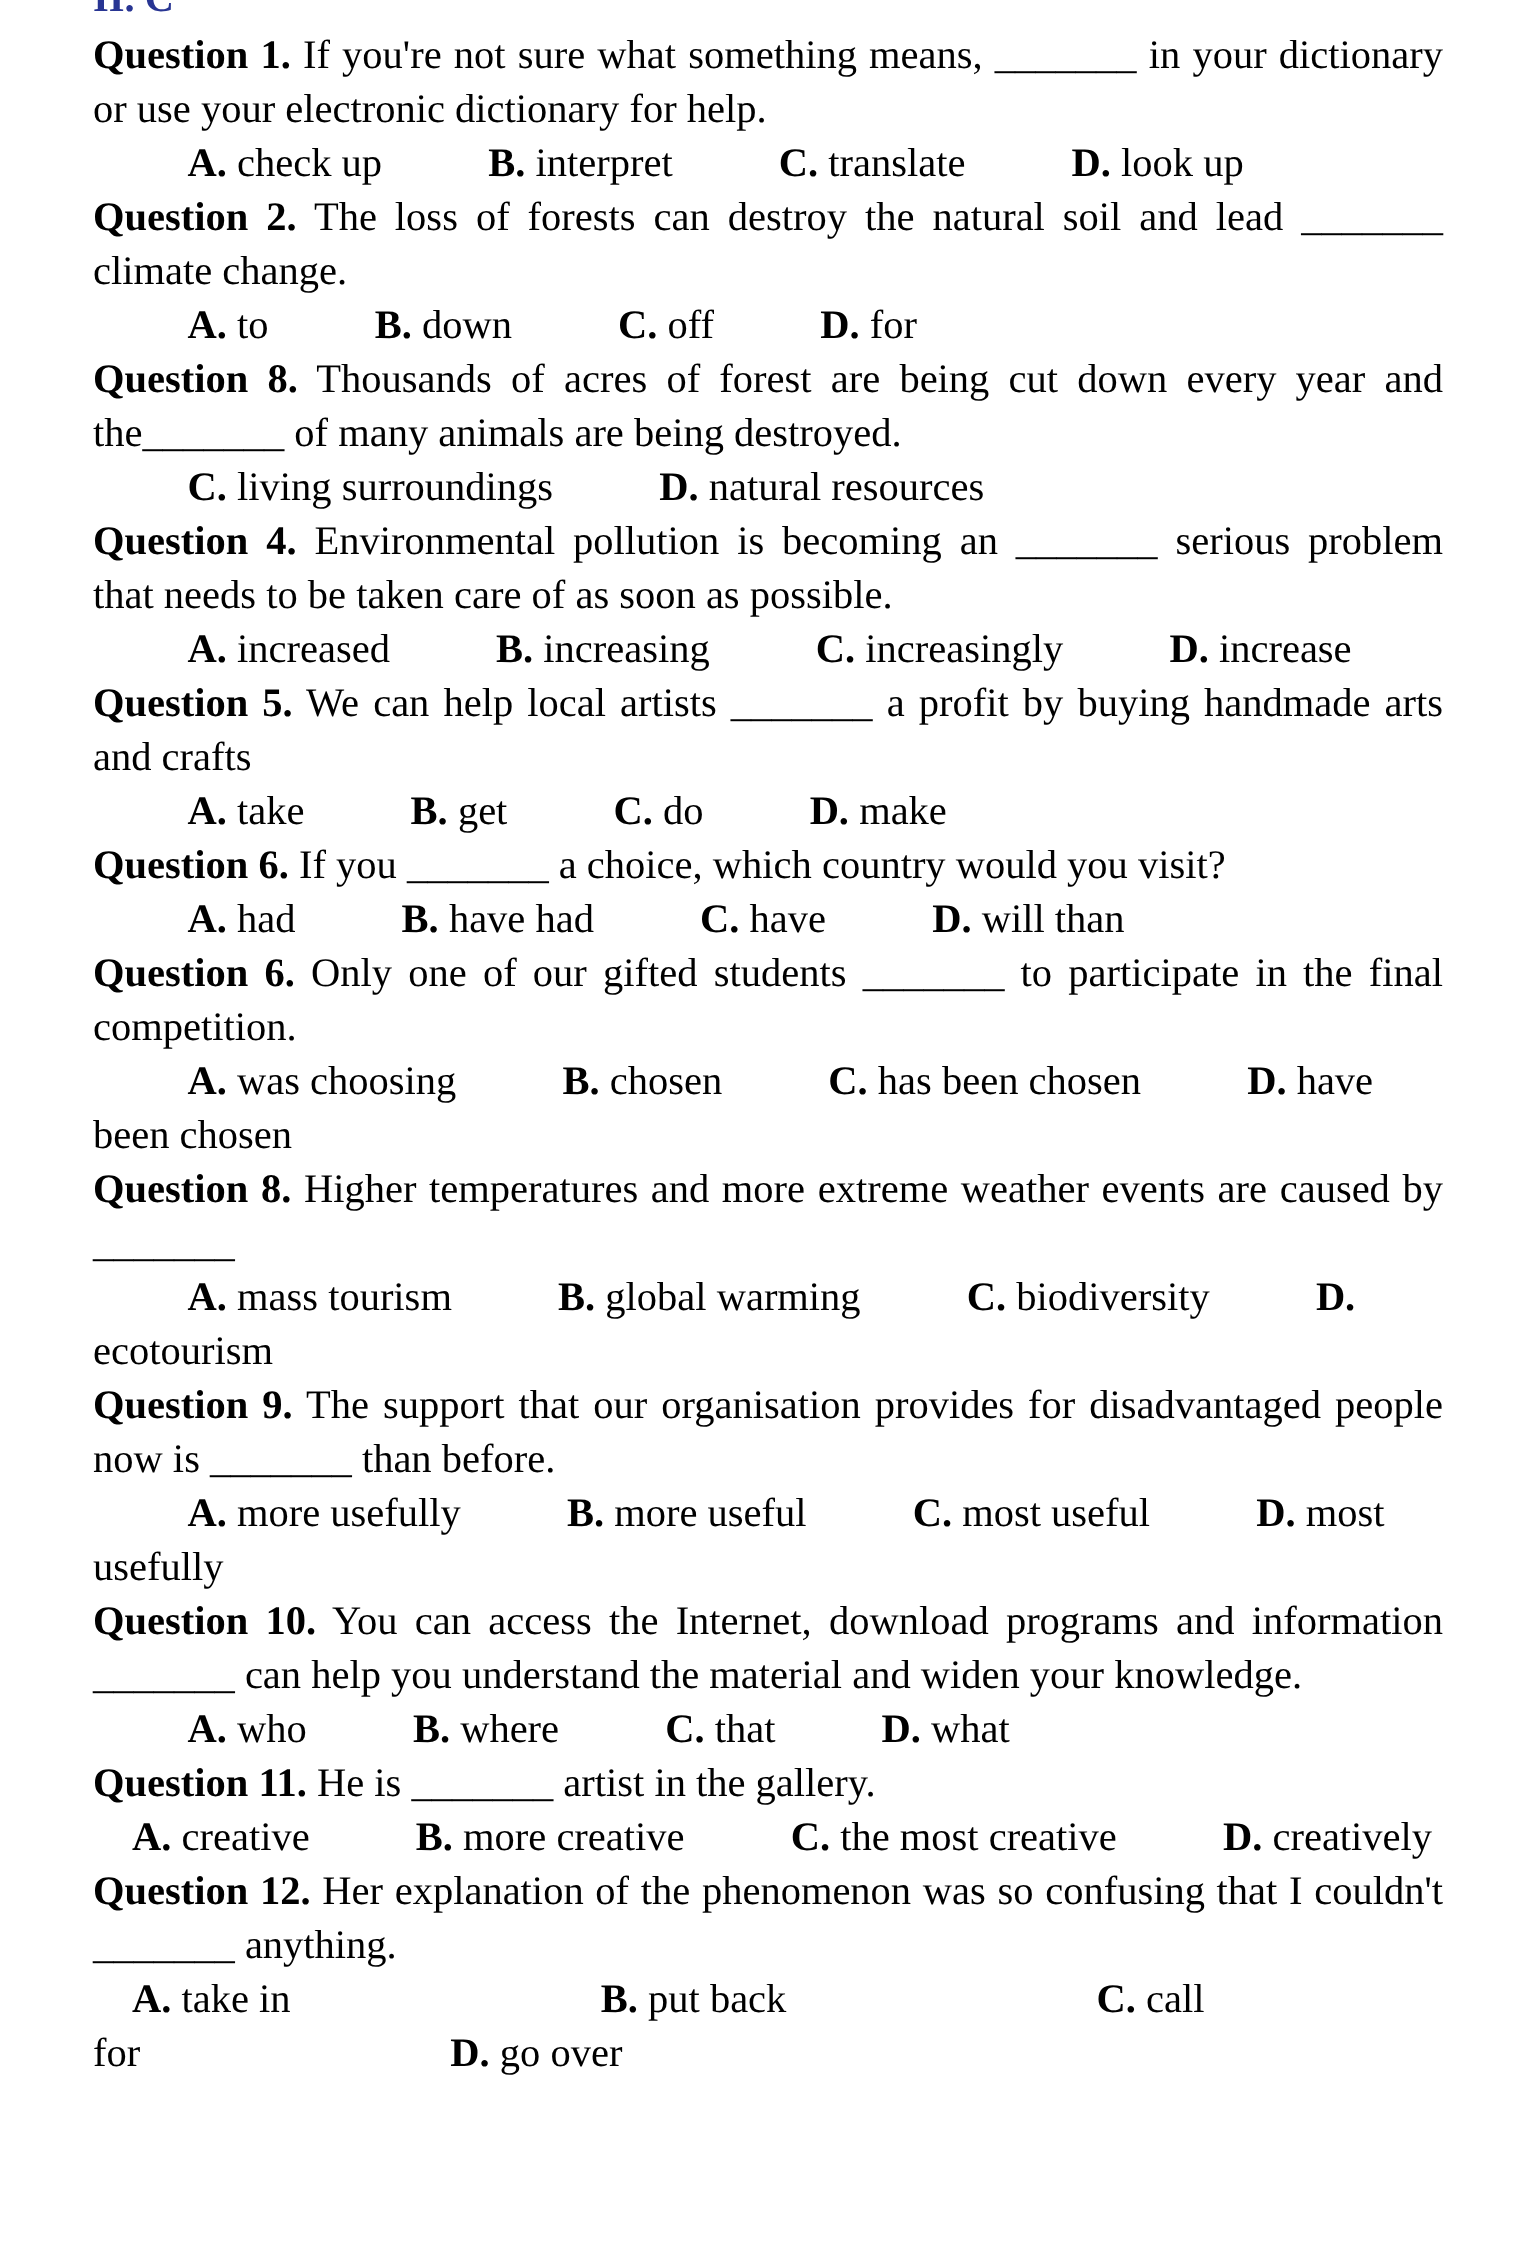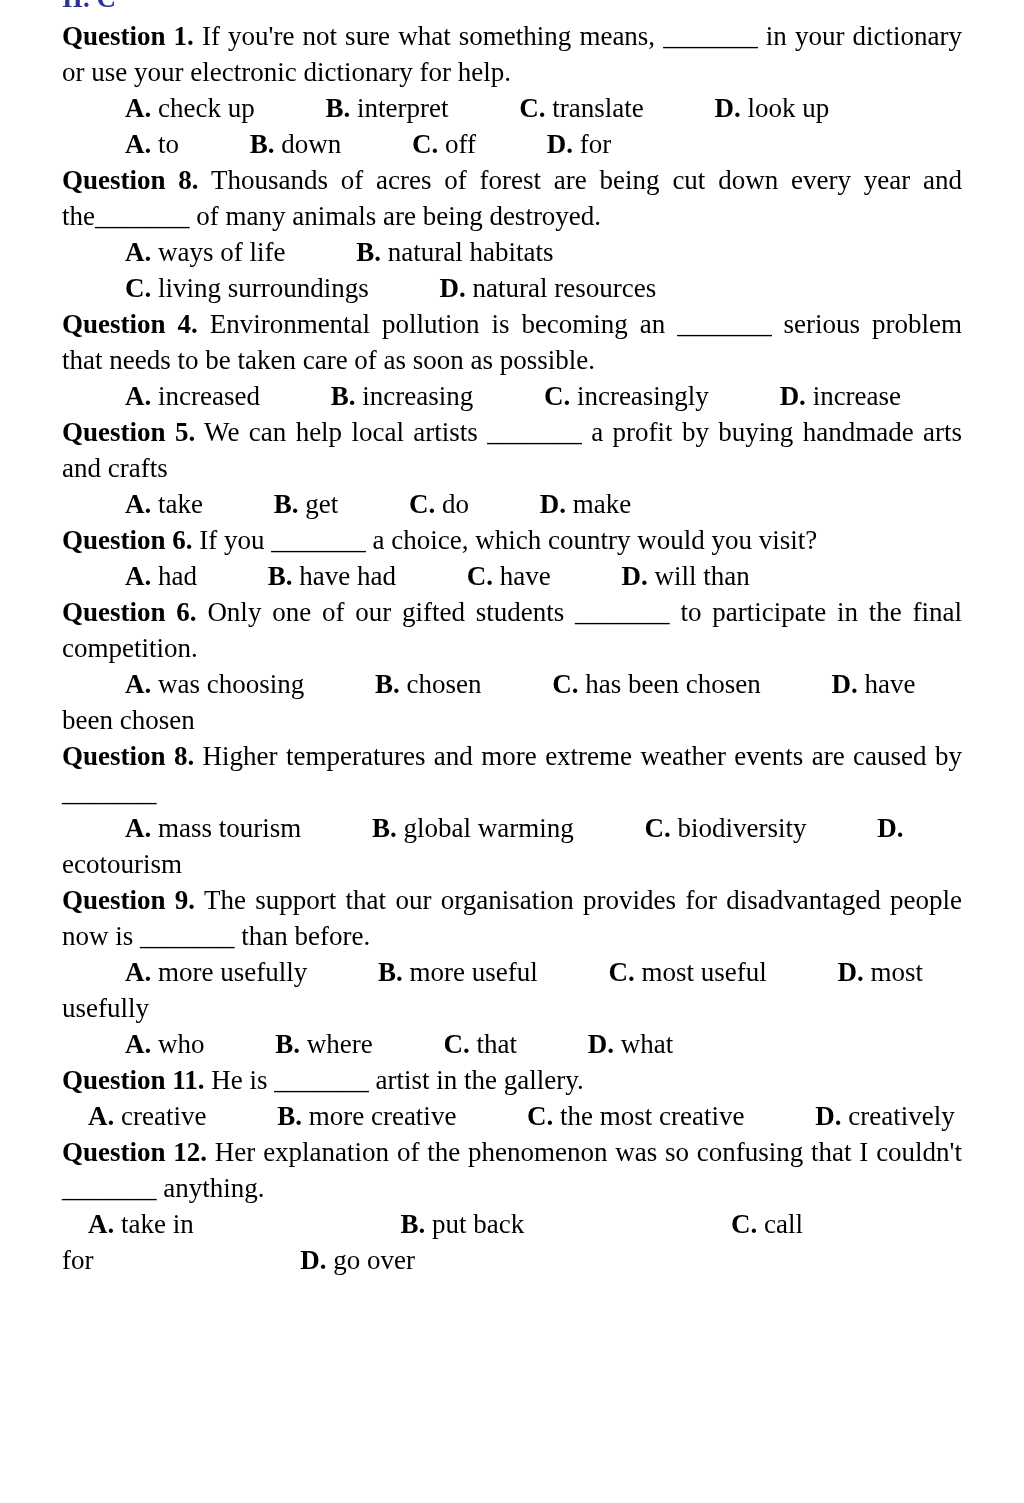"Question 2. The loss of" p.q-text { html: none -> <p><b>Question 2.</b> <span>The loss of forests can destroy the natural soil and lead _______ climate change.</span></p> }
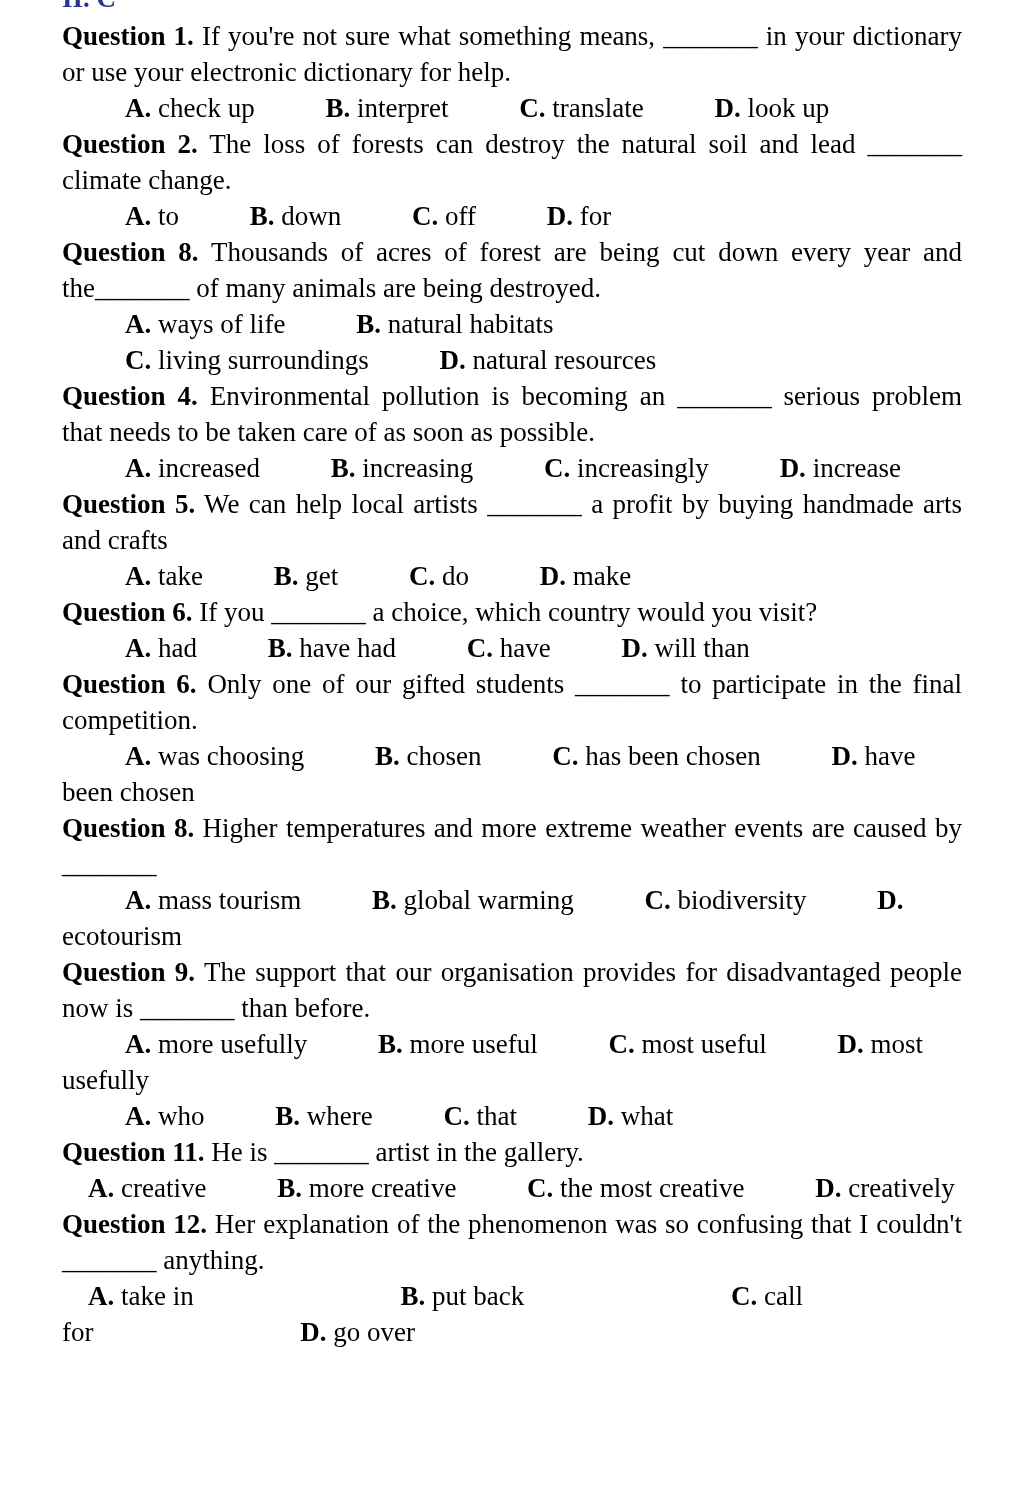"A. ways of life B." p.options { html: <p> <span><b>A.</b> <span>ways of life</span></span> <span><b>B.</b> <span>natural habitats</span></span> </p> -> none }
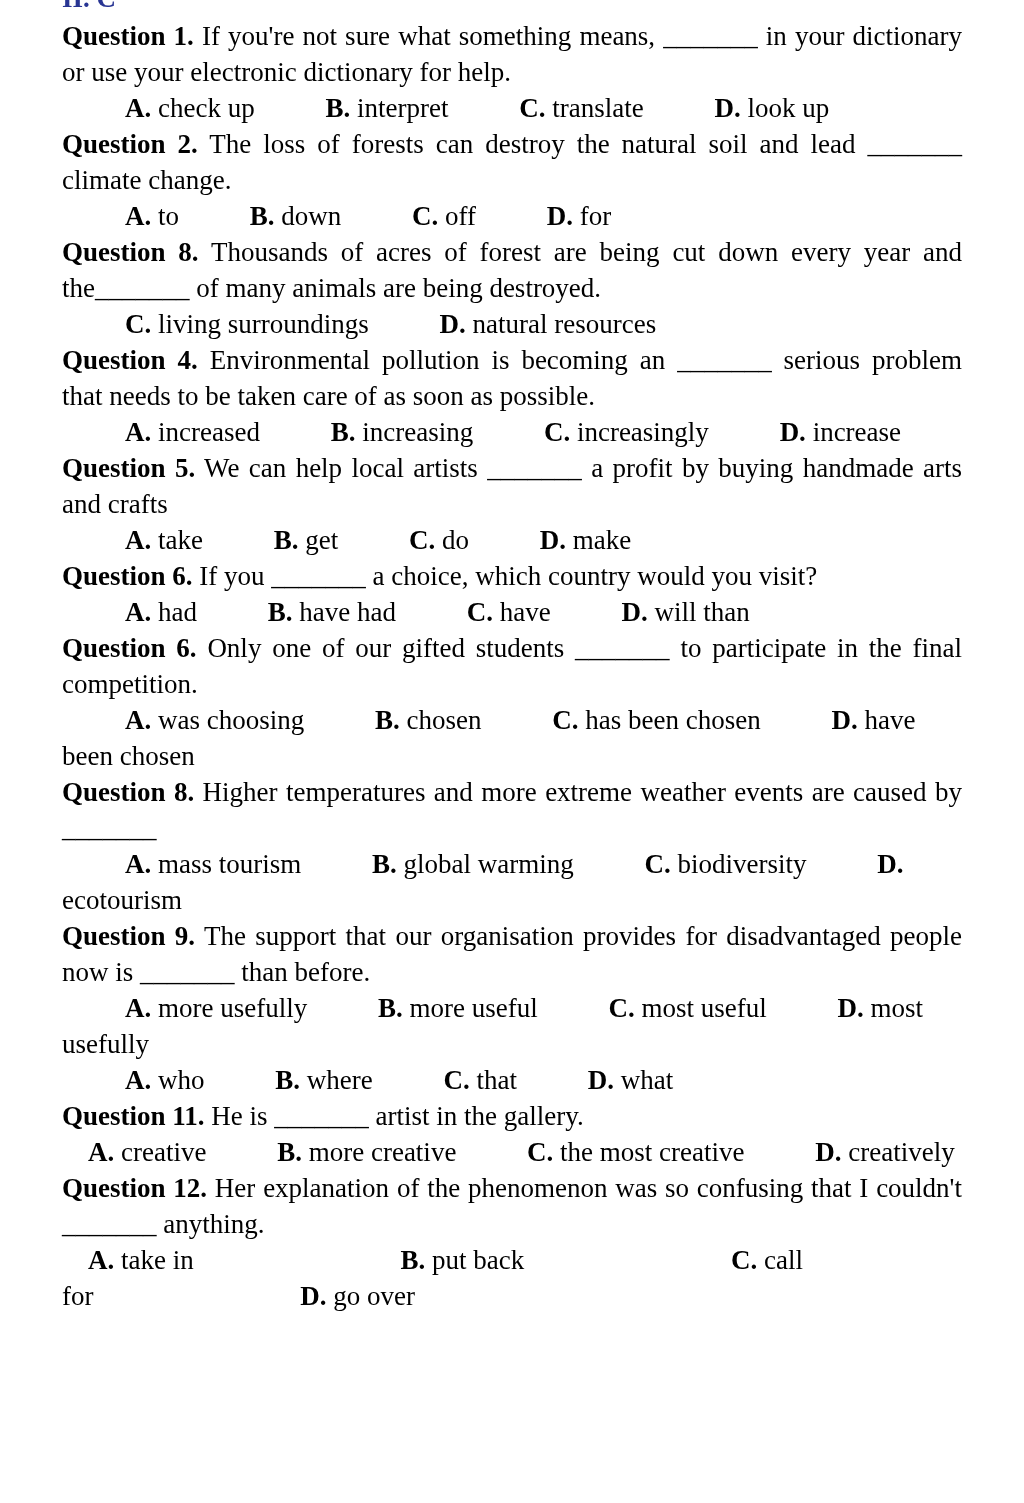"Question 10. You can access" p.q-text { html: none -> <p><b>Question 10.</b> <span>You can access the Internet, download programs and information _______ can help you understand the material and widen your knowledge.</span></p> }
